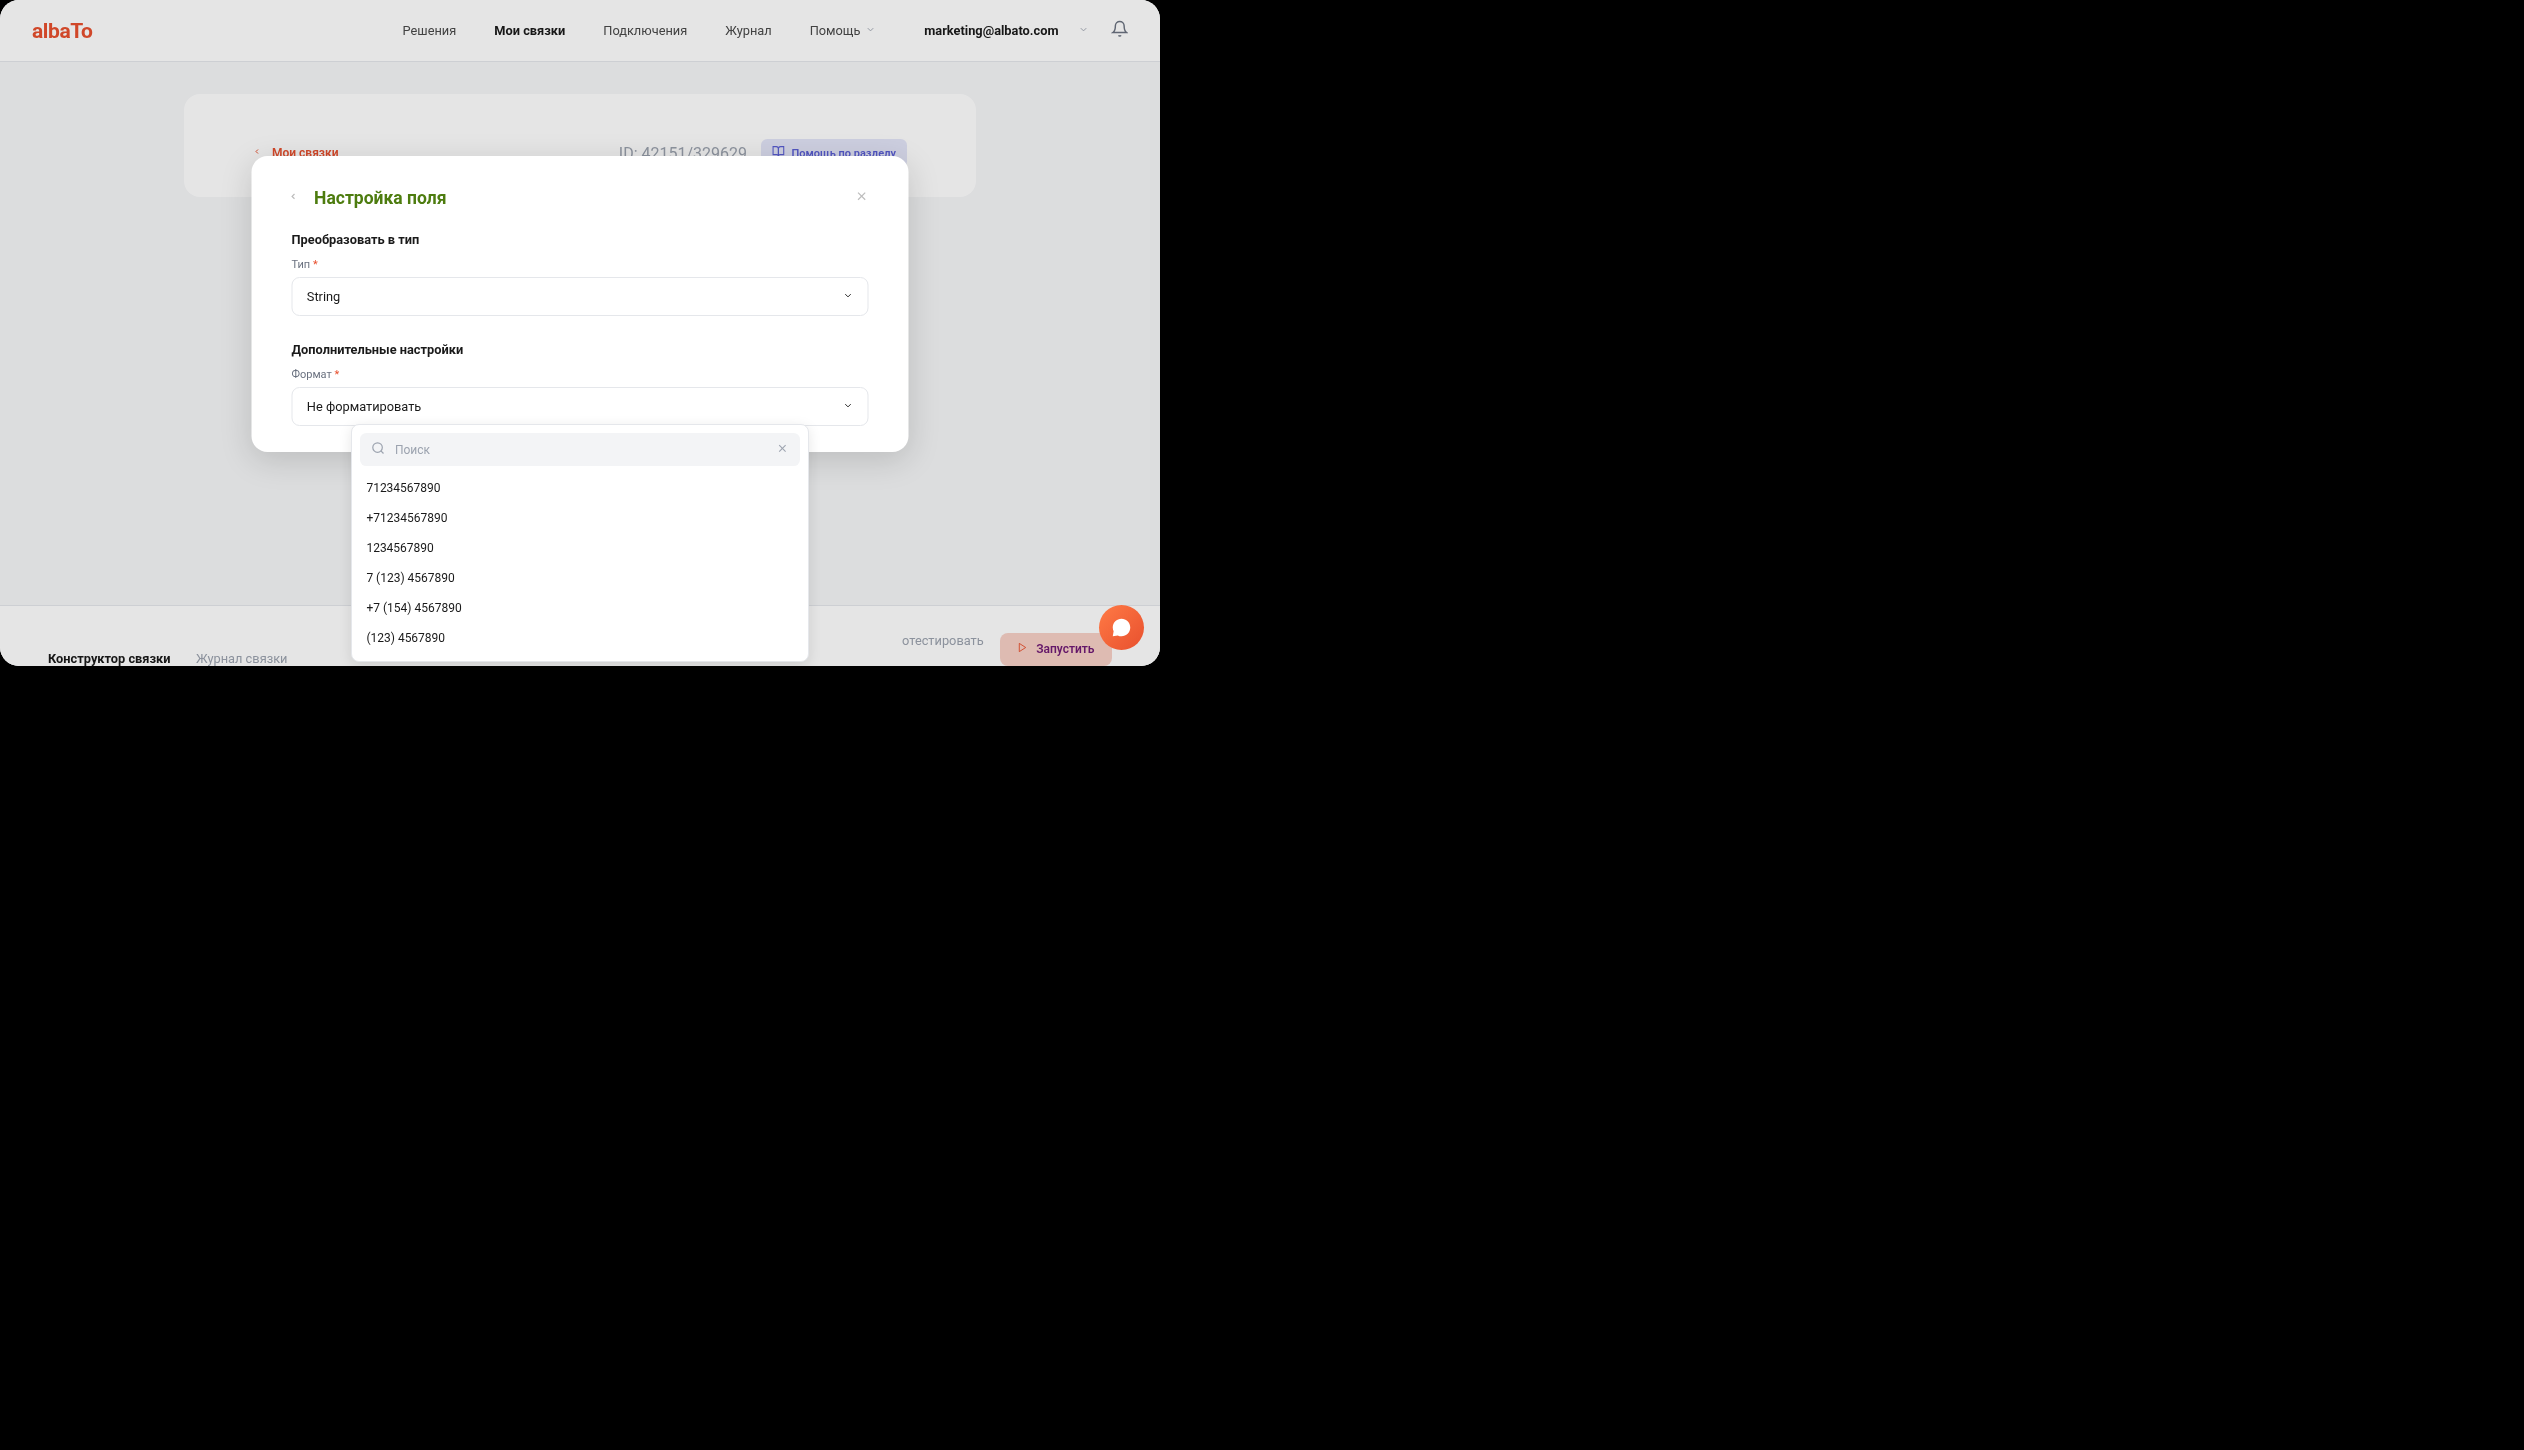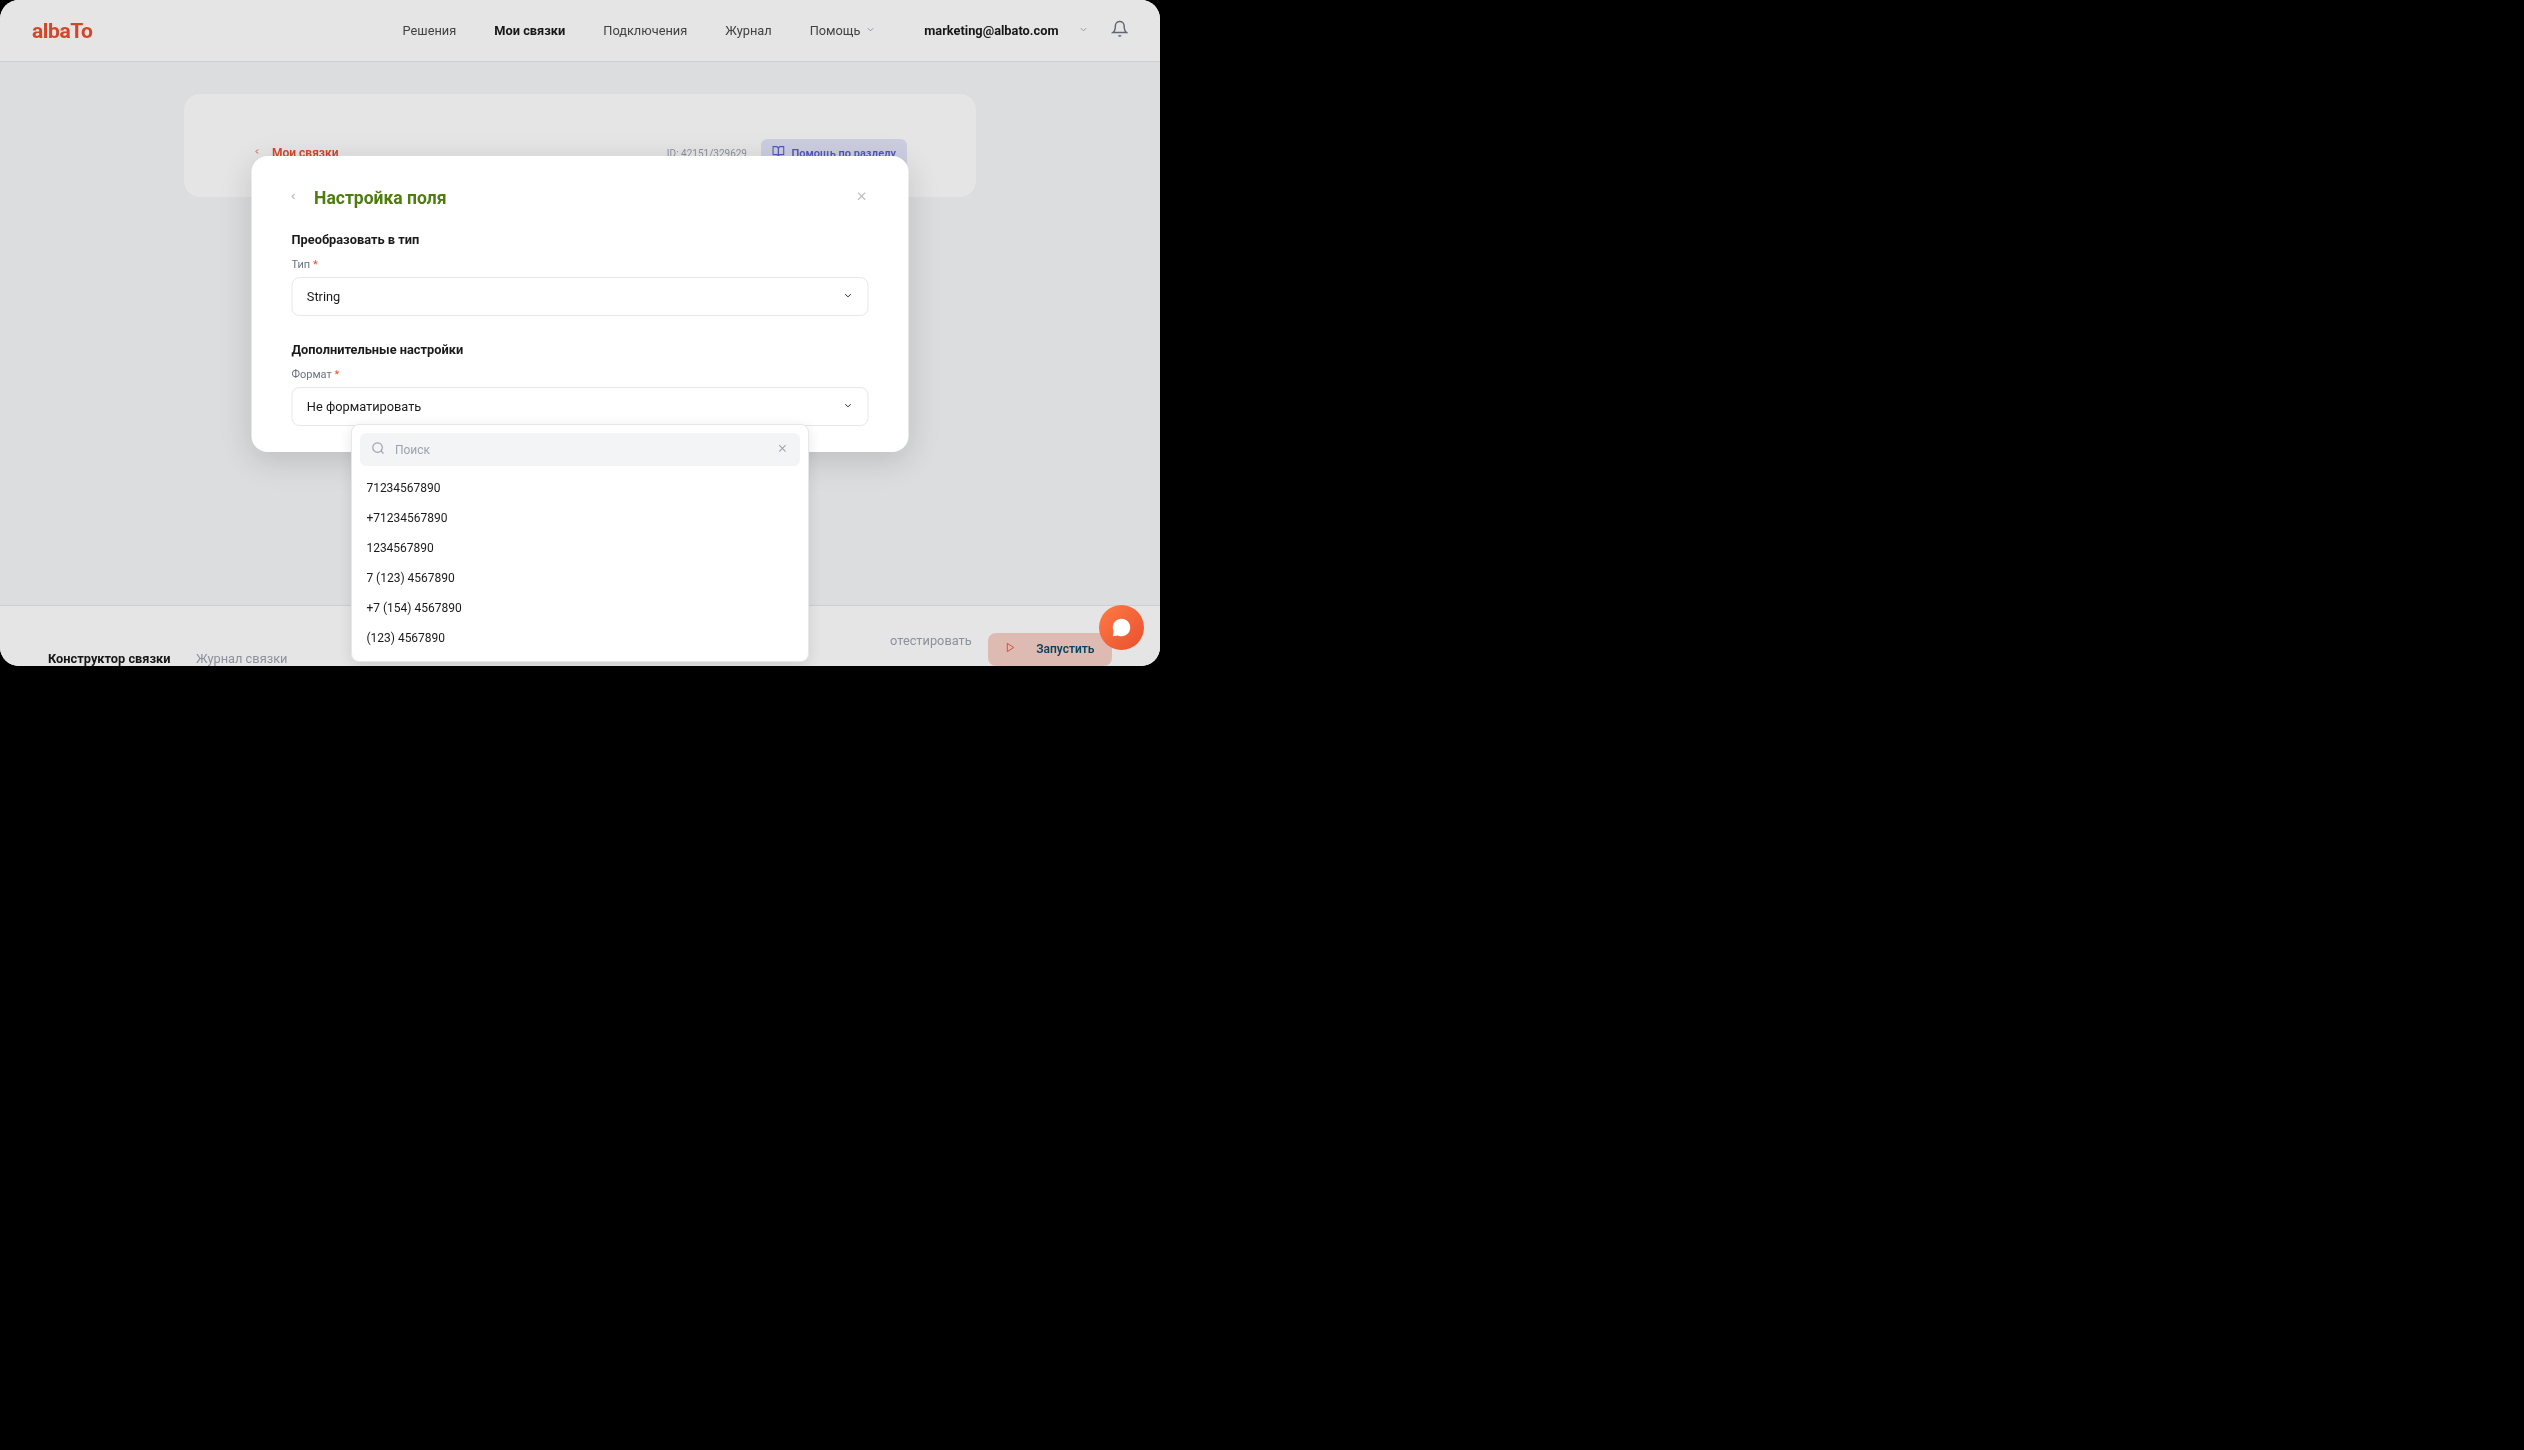"ID: 42151/329629" .id-text { font-size: 10px -> 16px }
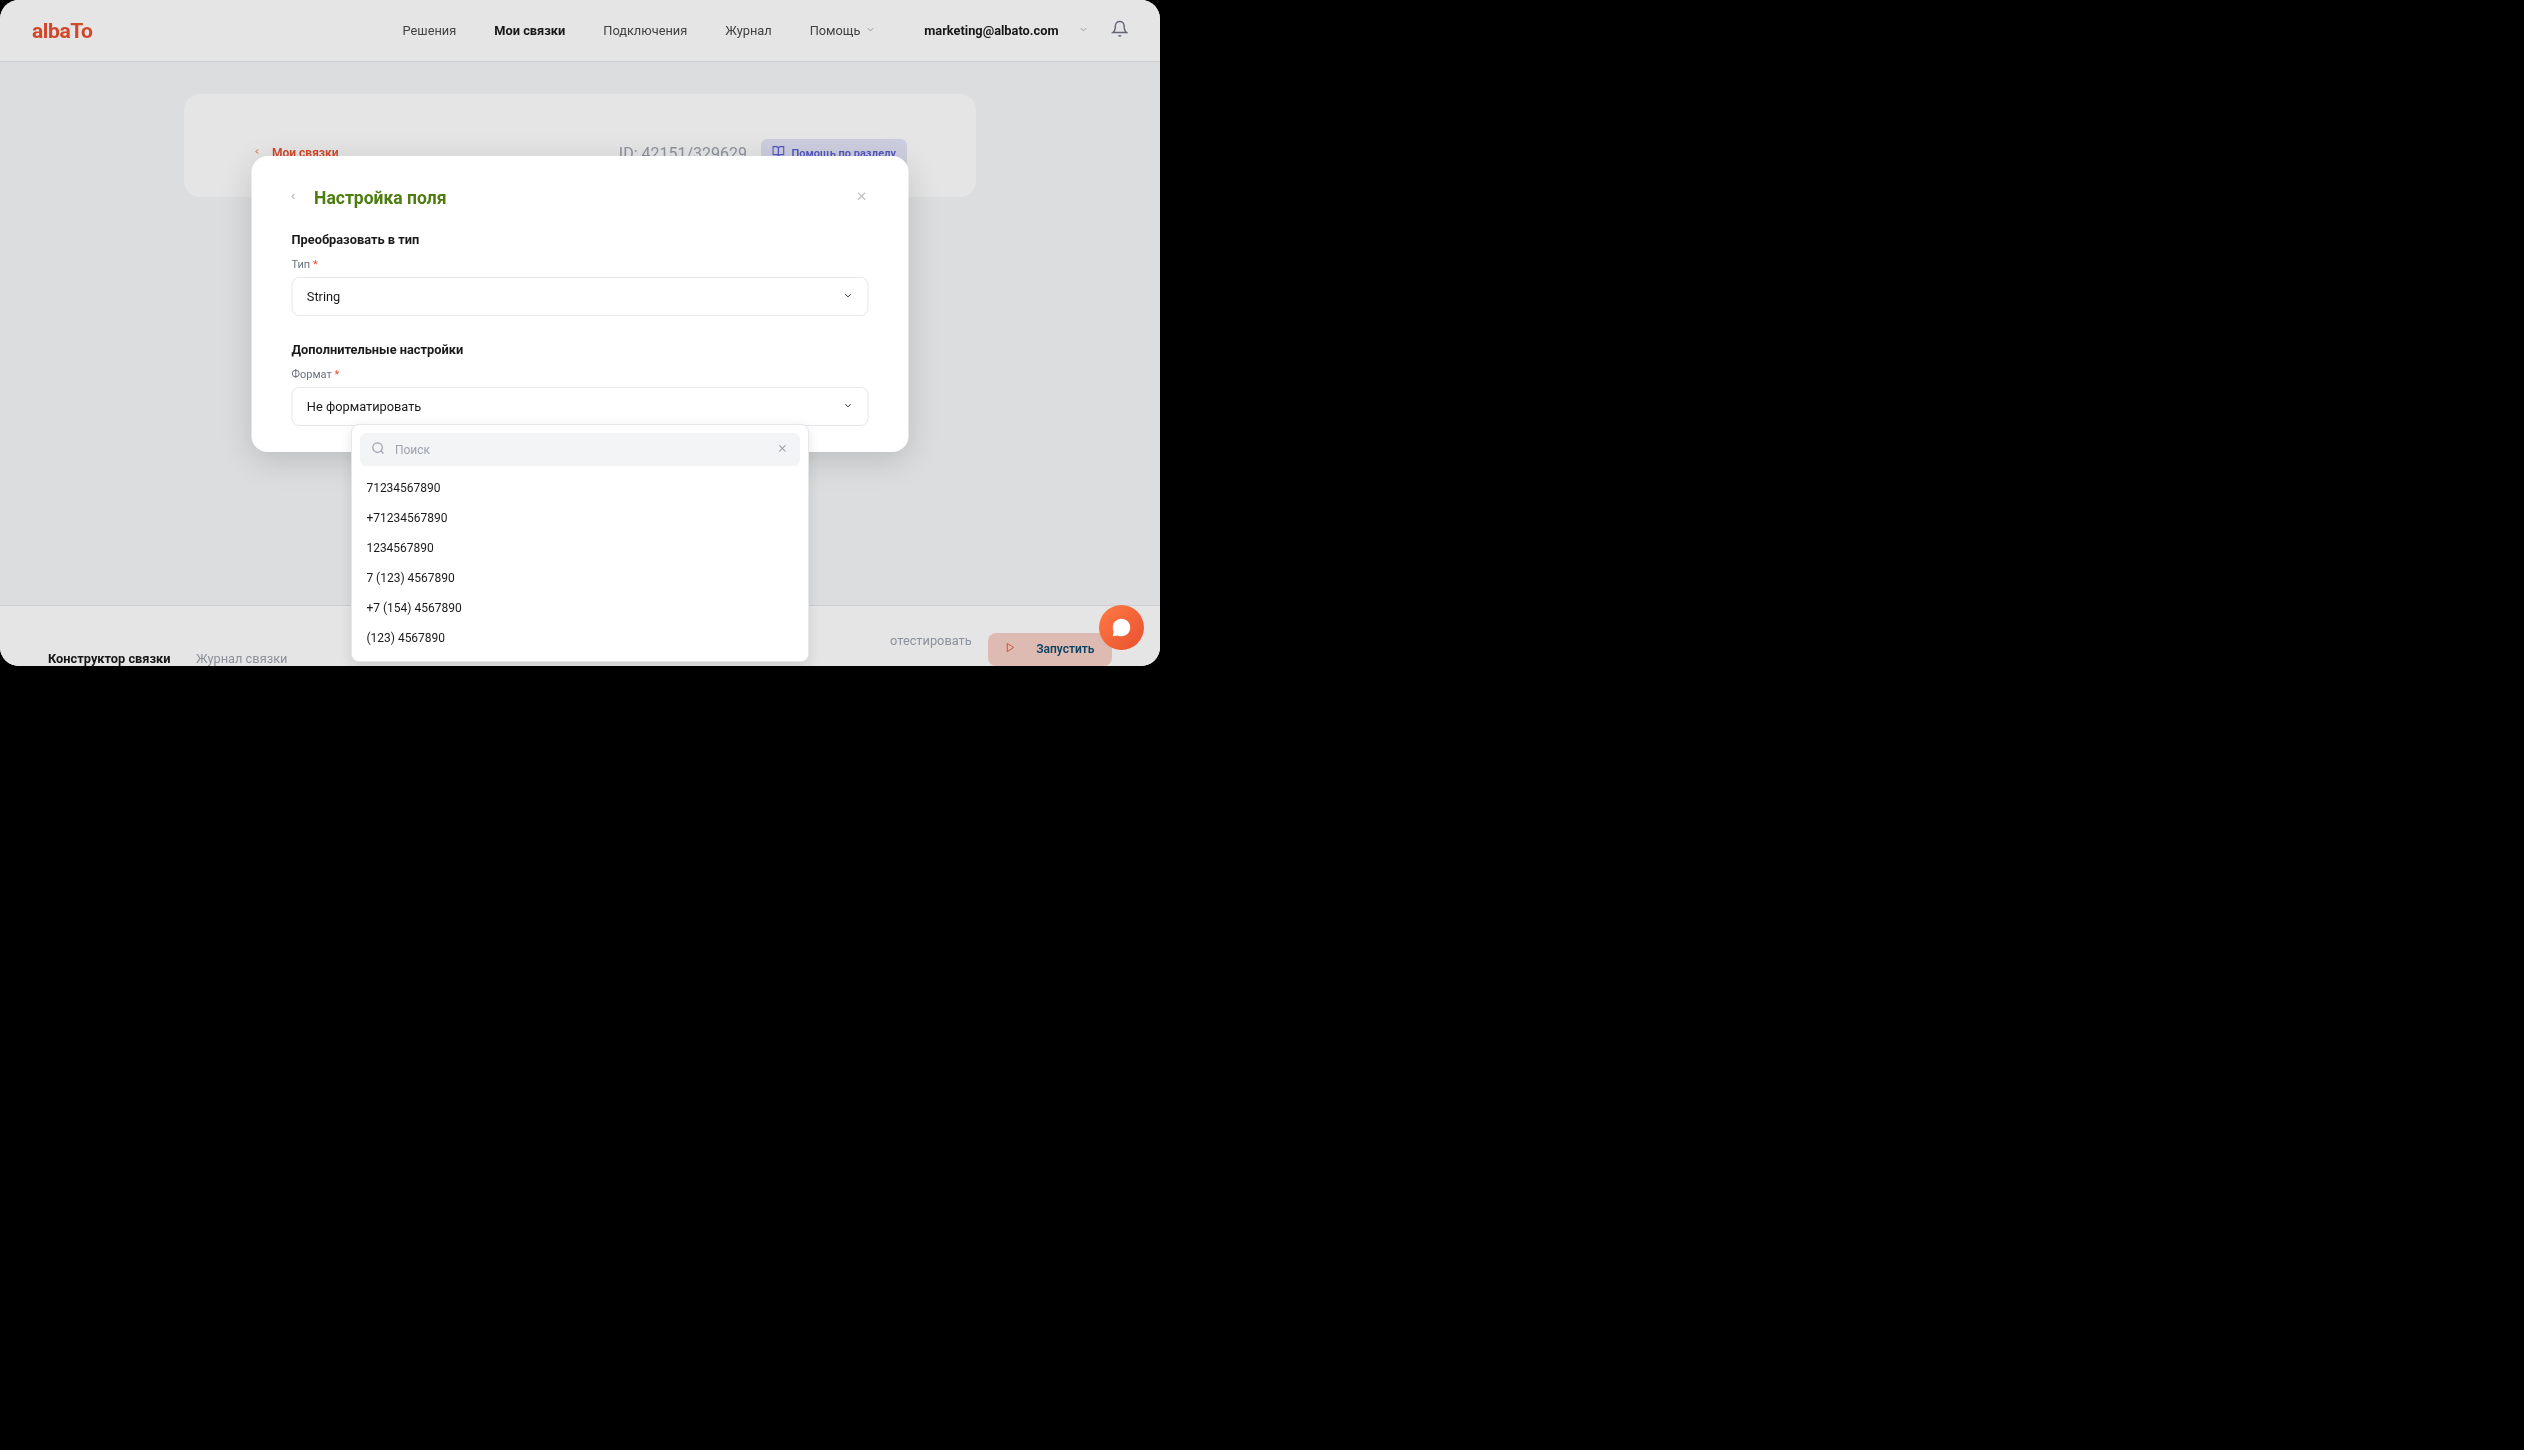"Запустить" .btn-launch { color: #0c4a6e -> #701a75; gap: 20px -> 8px }
